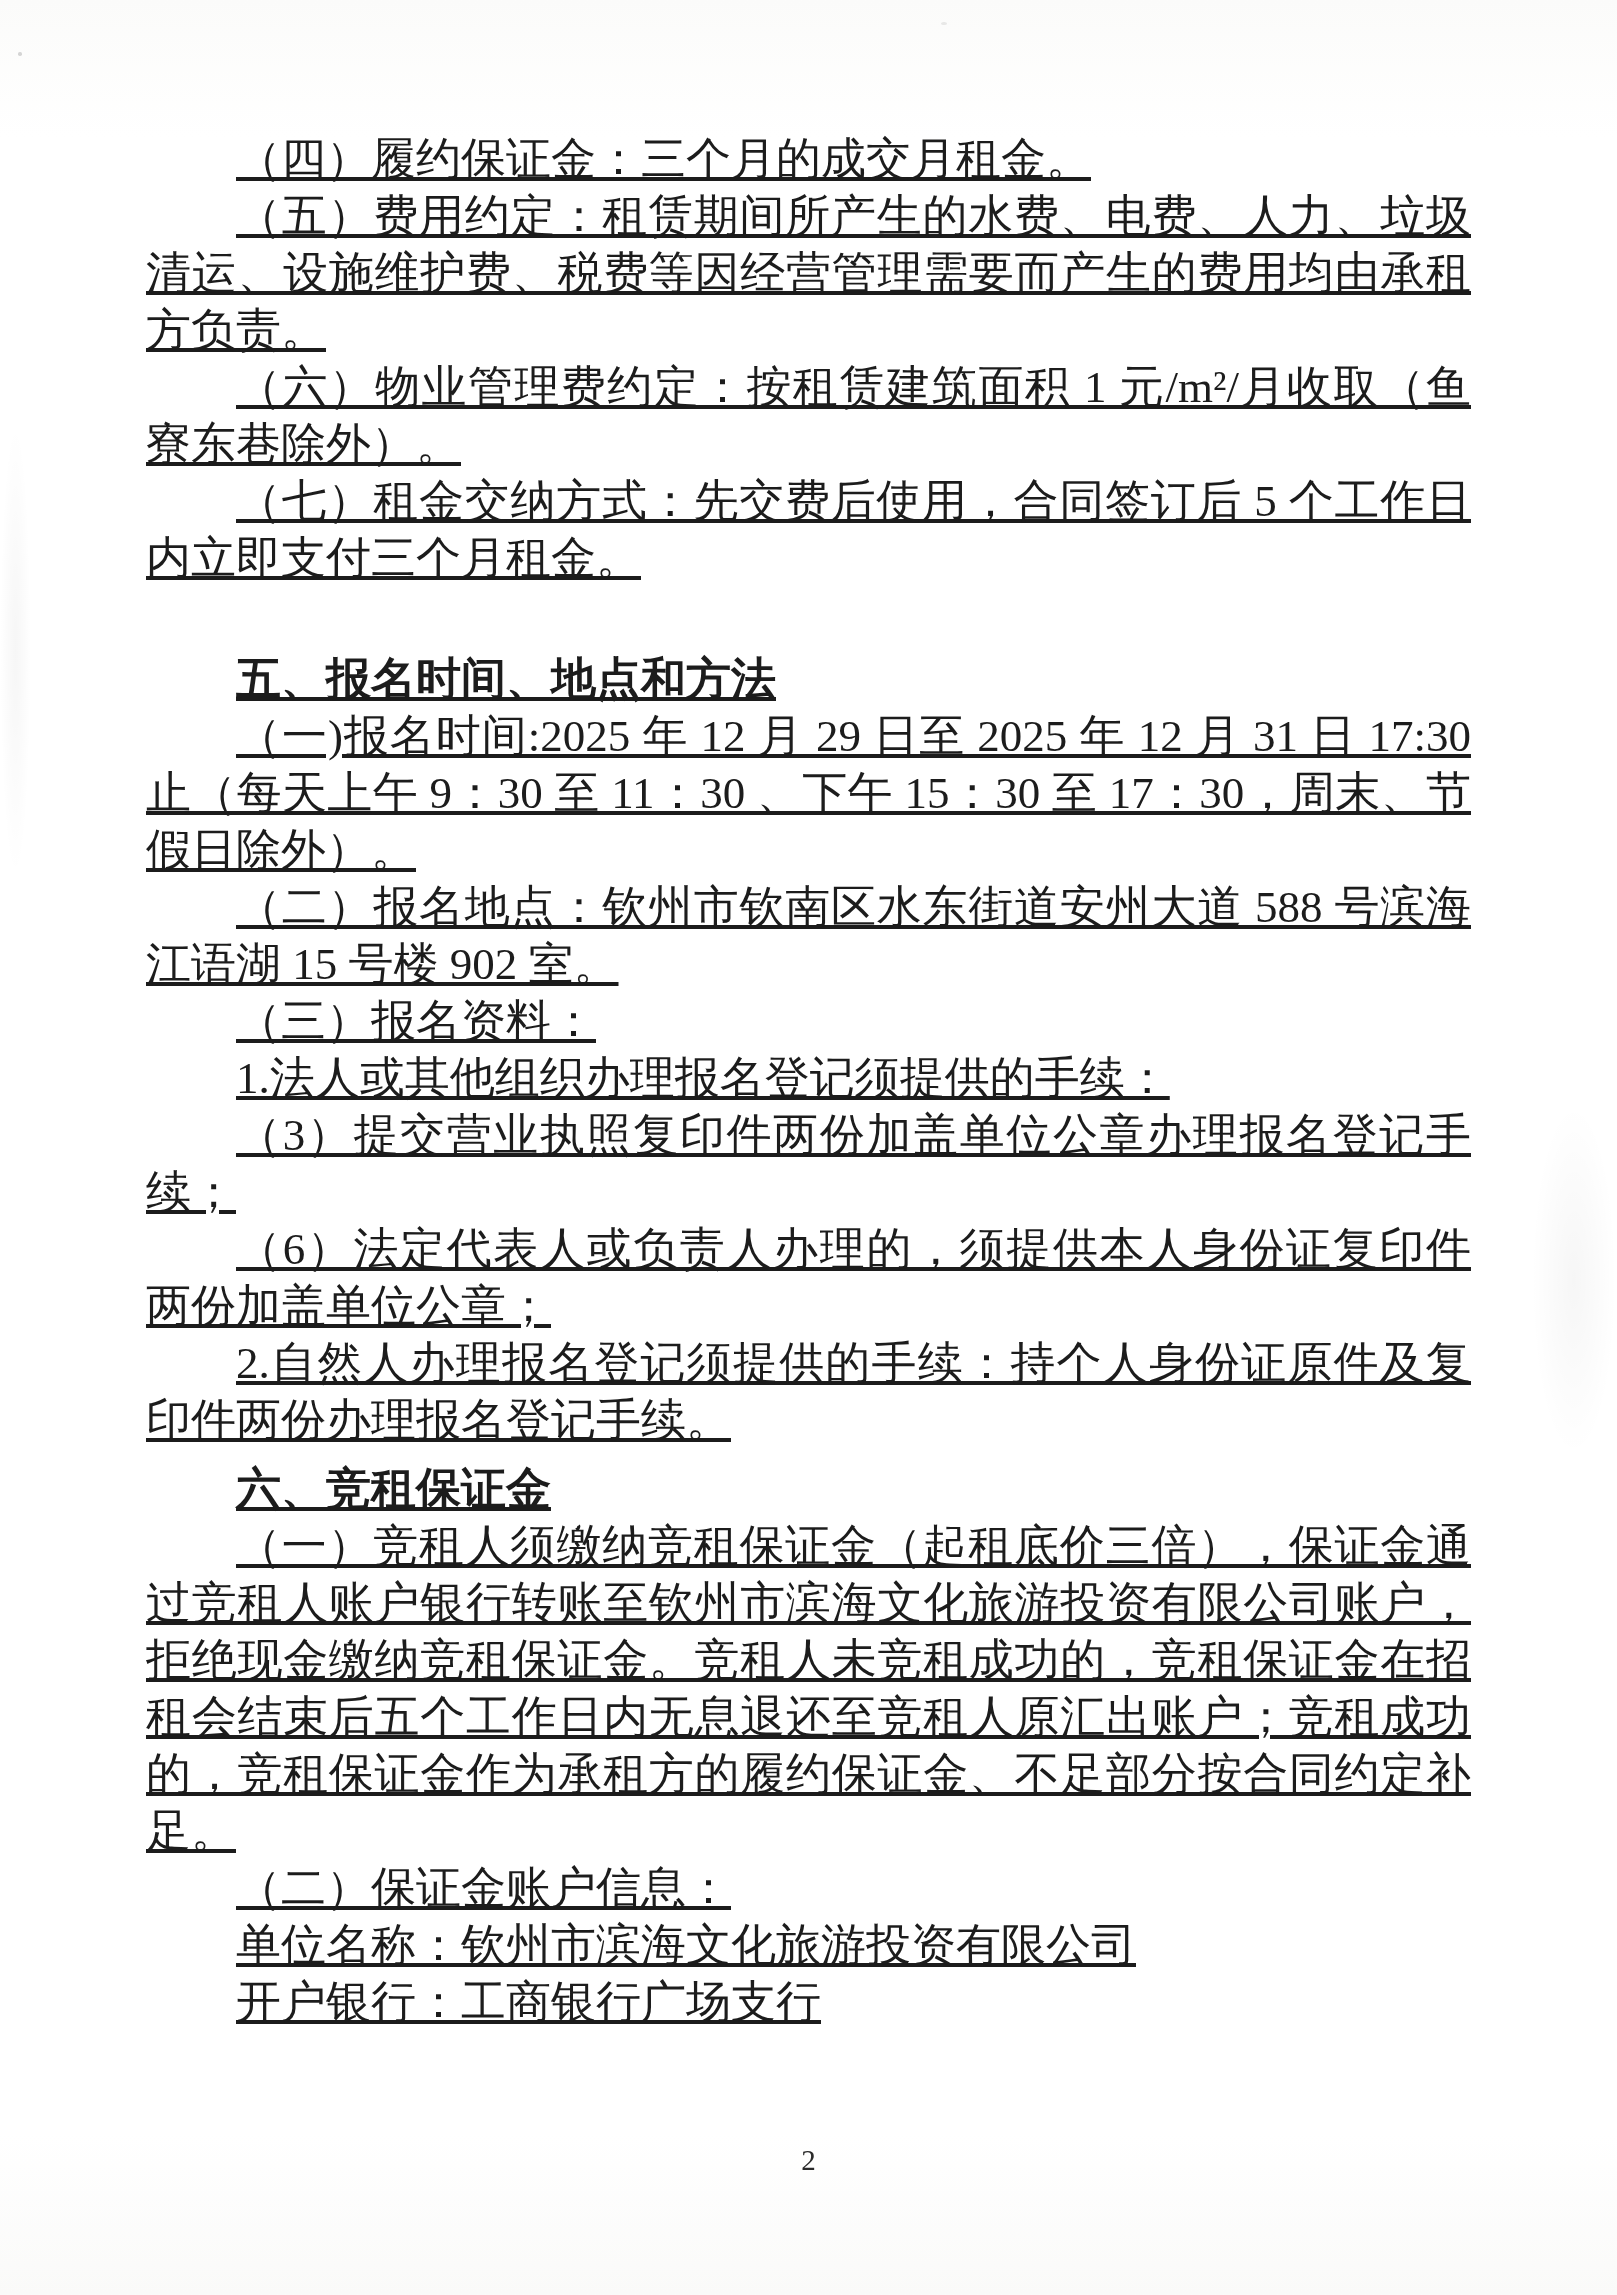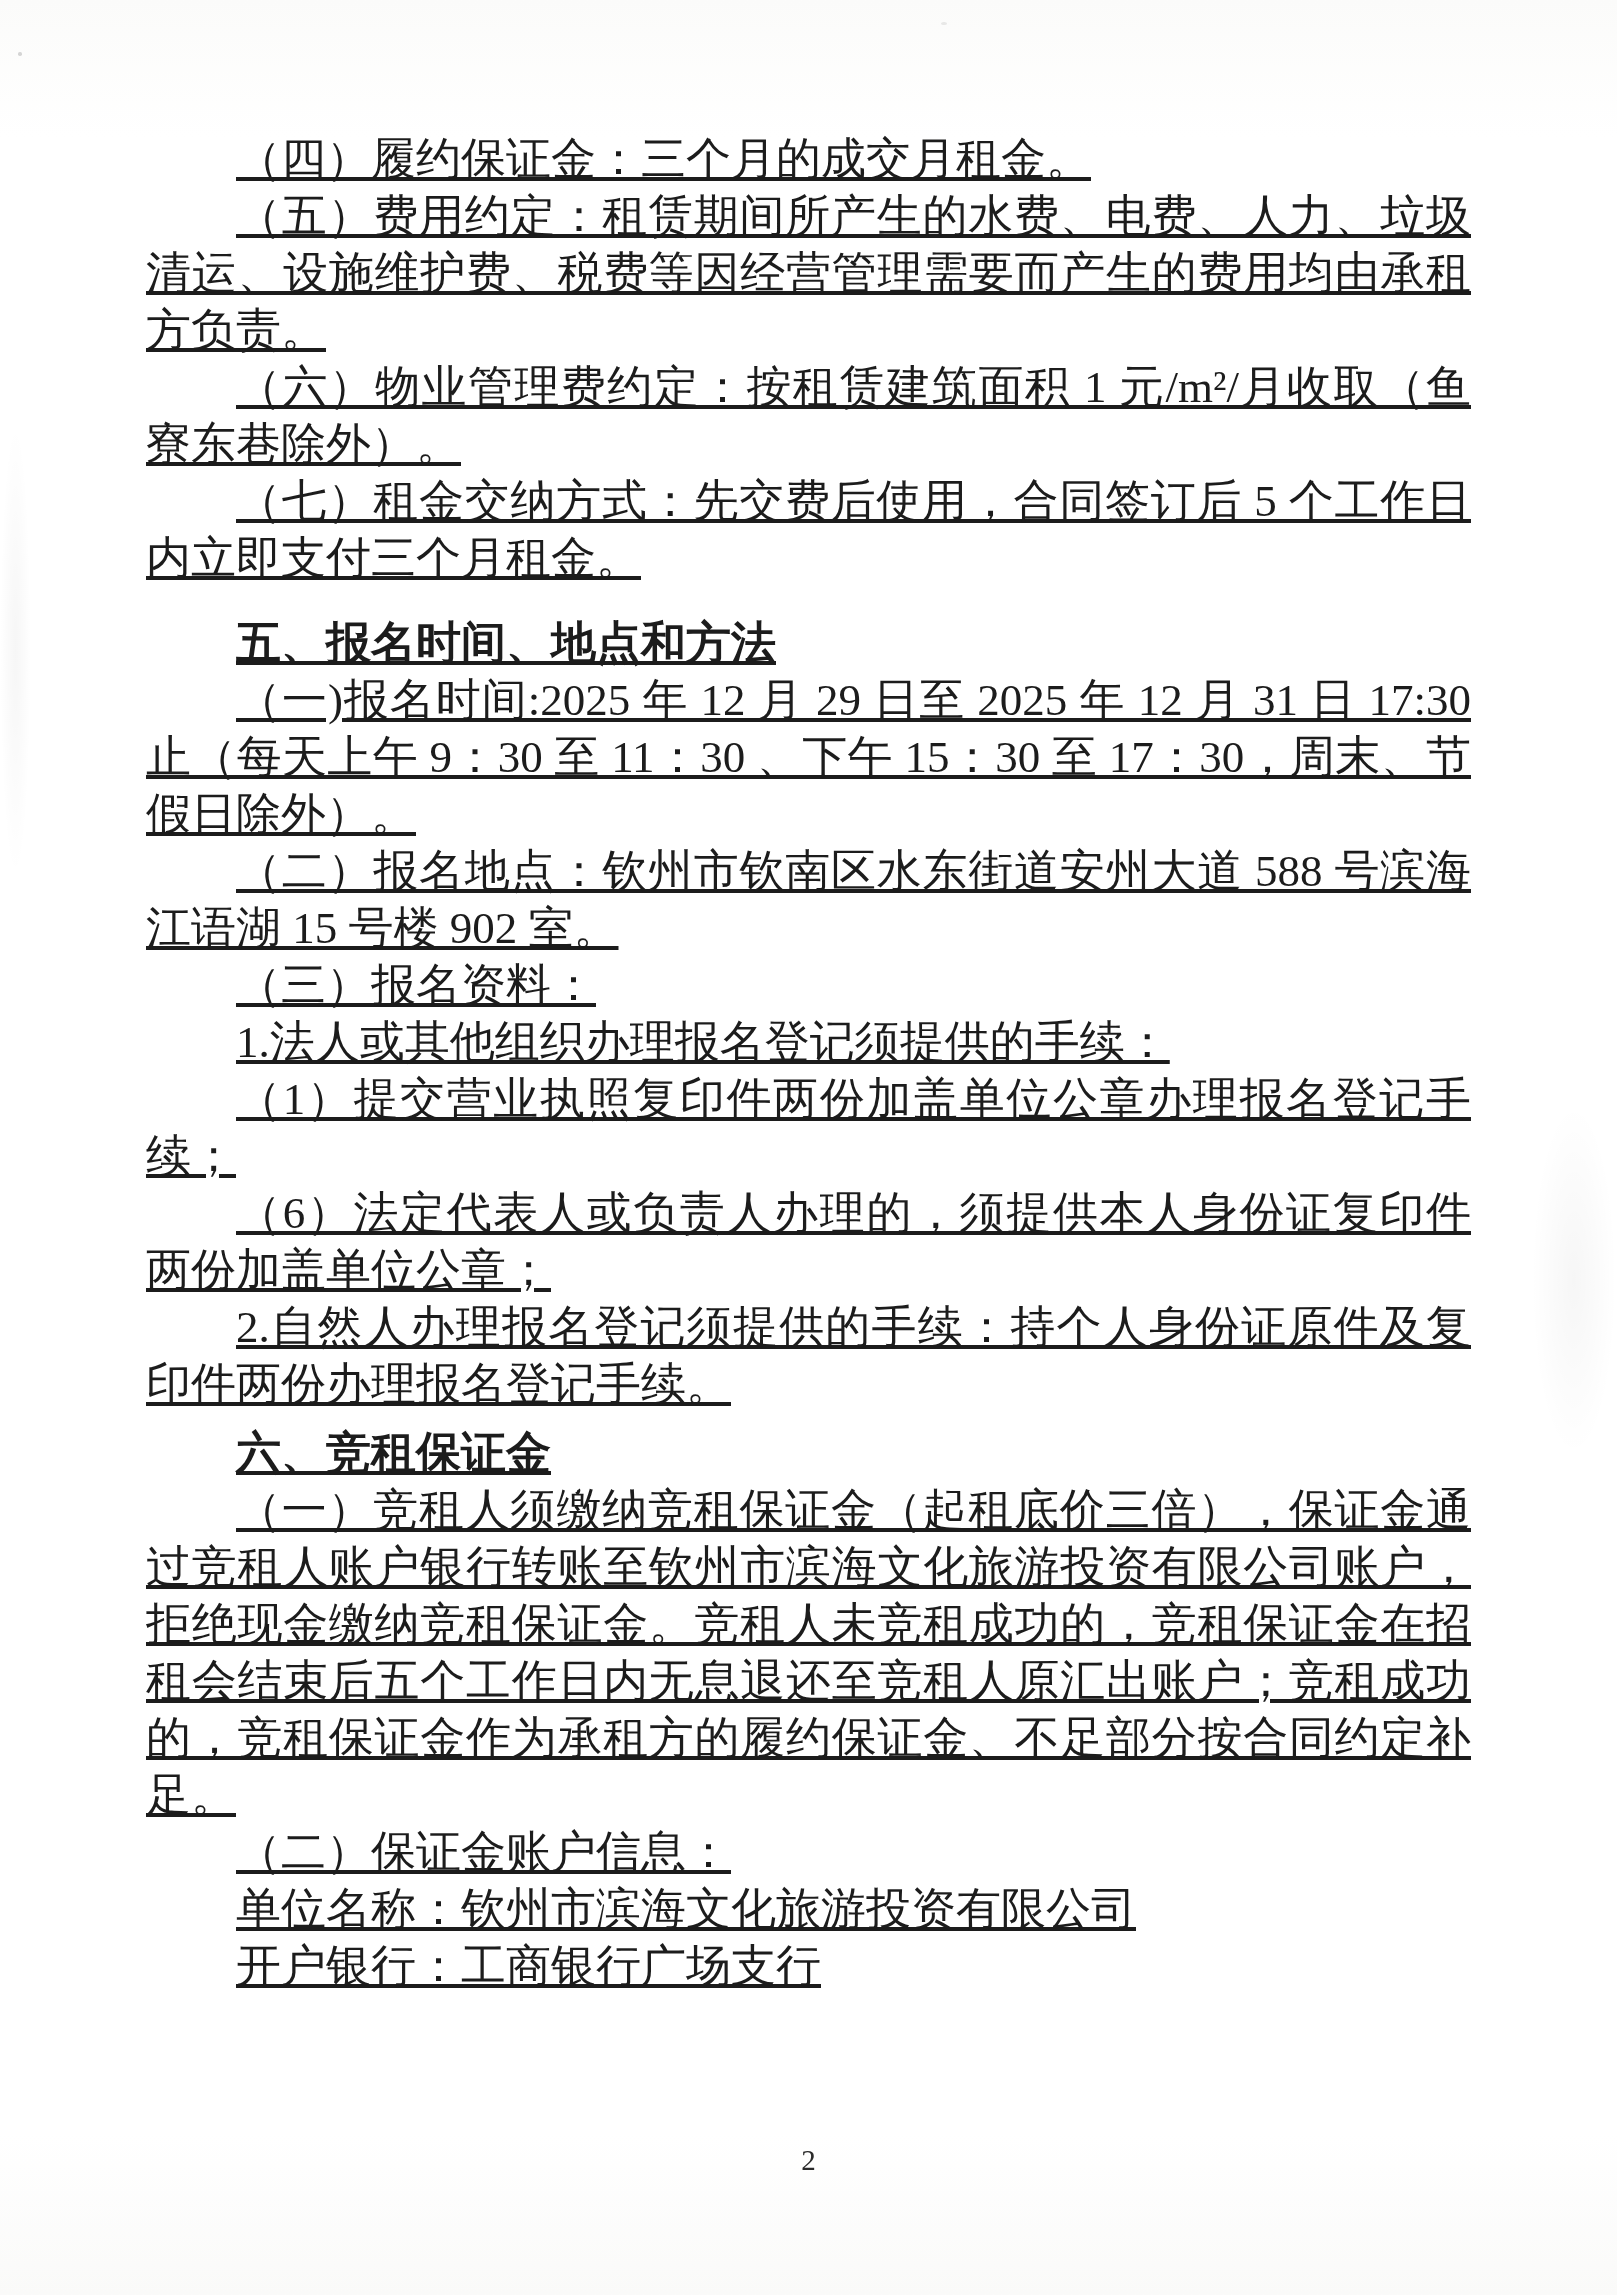"五、报名时间、地点和方法" .space-lg { margin-top: 28px -> 64px }
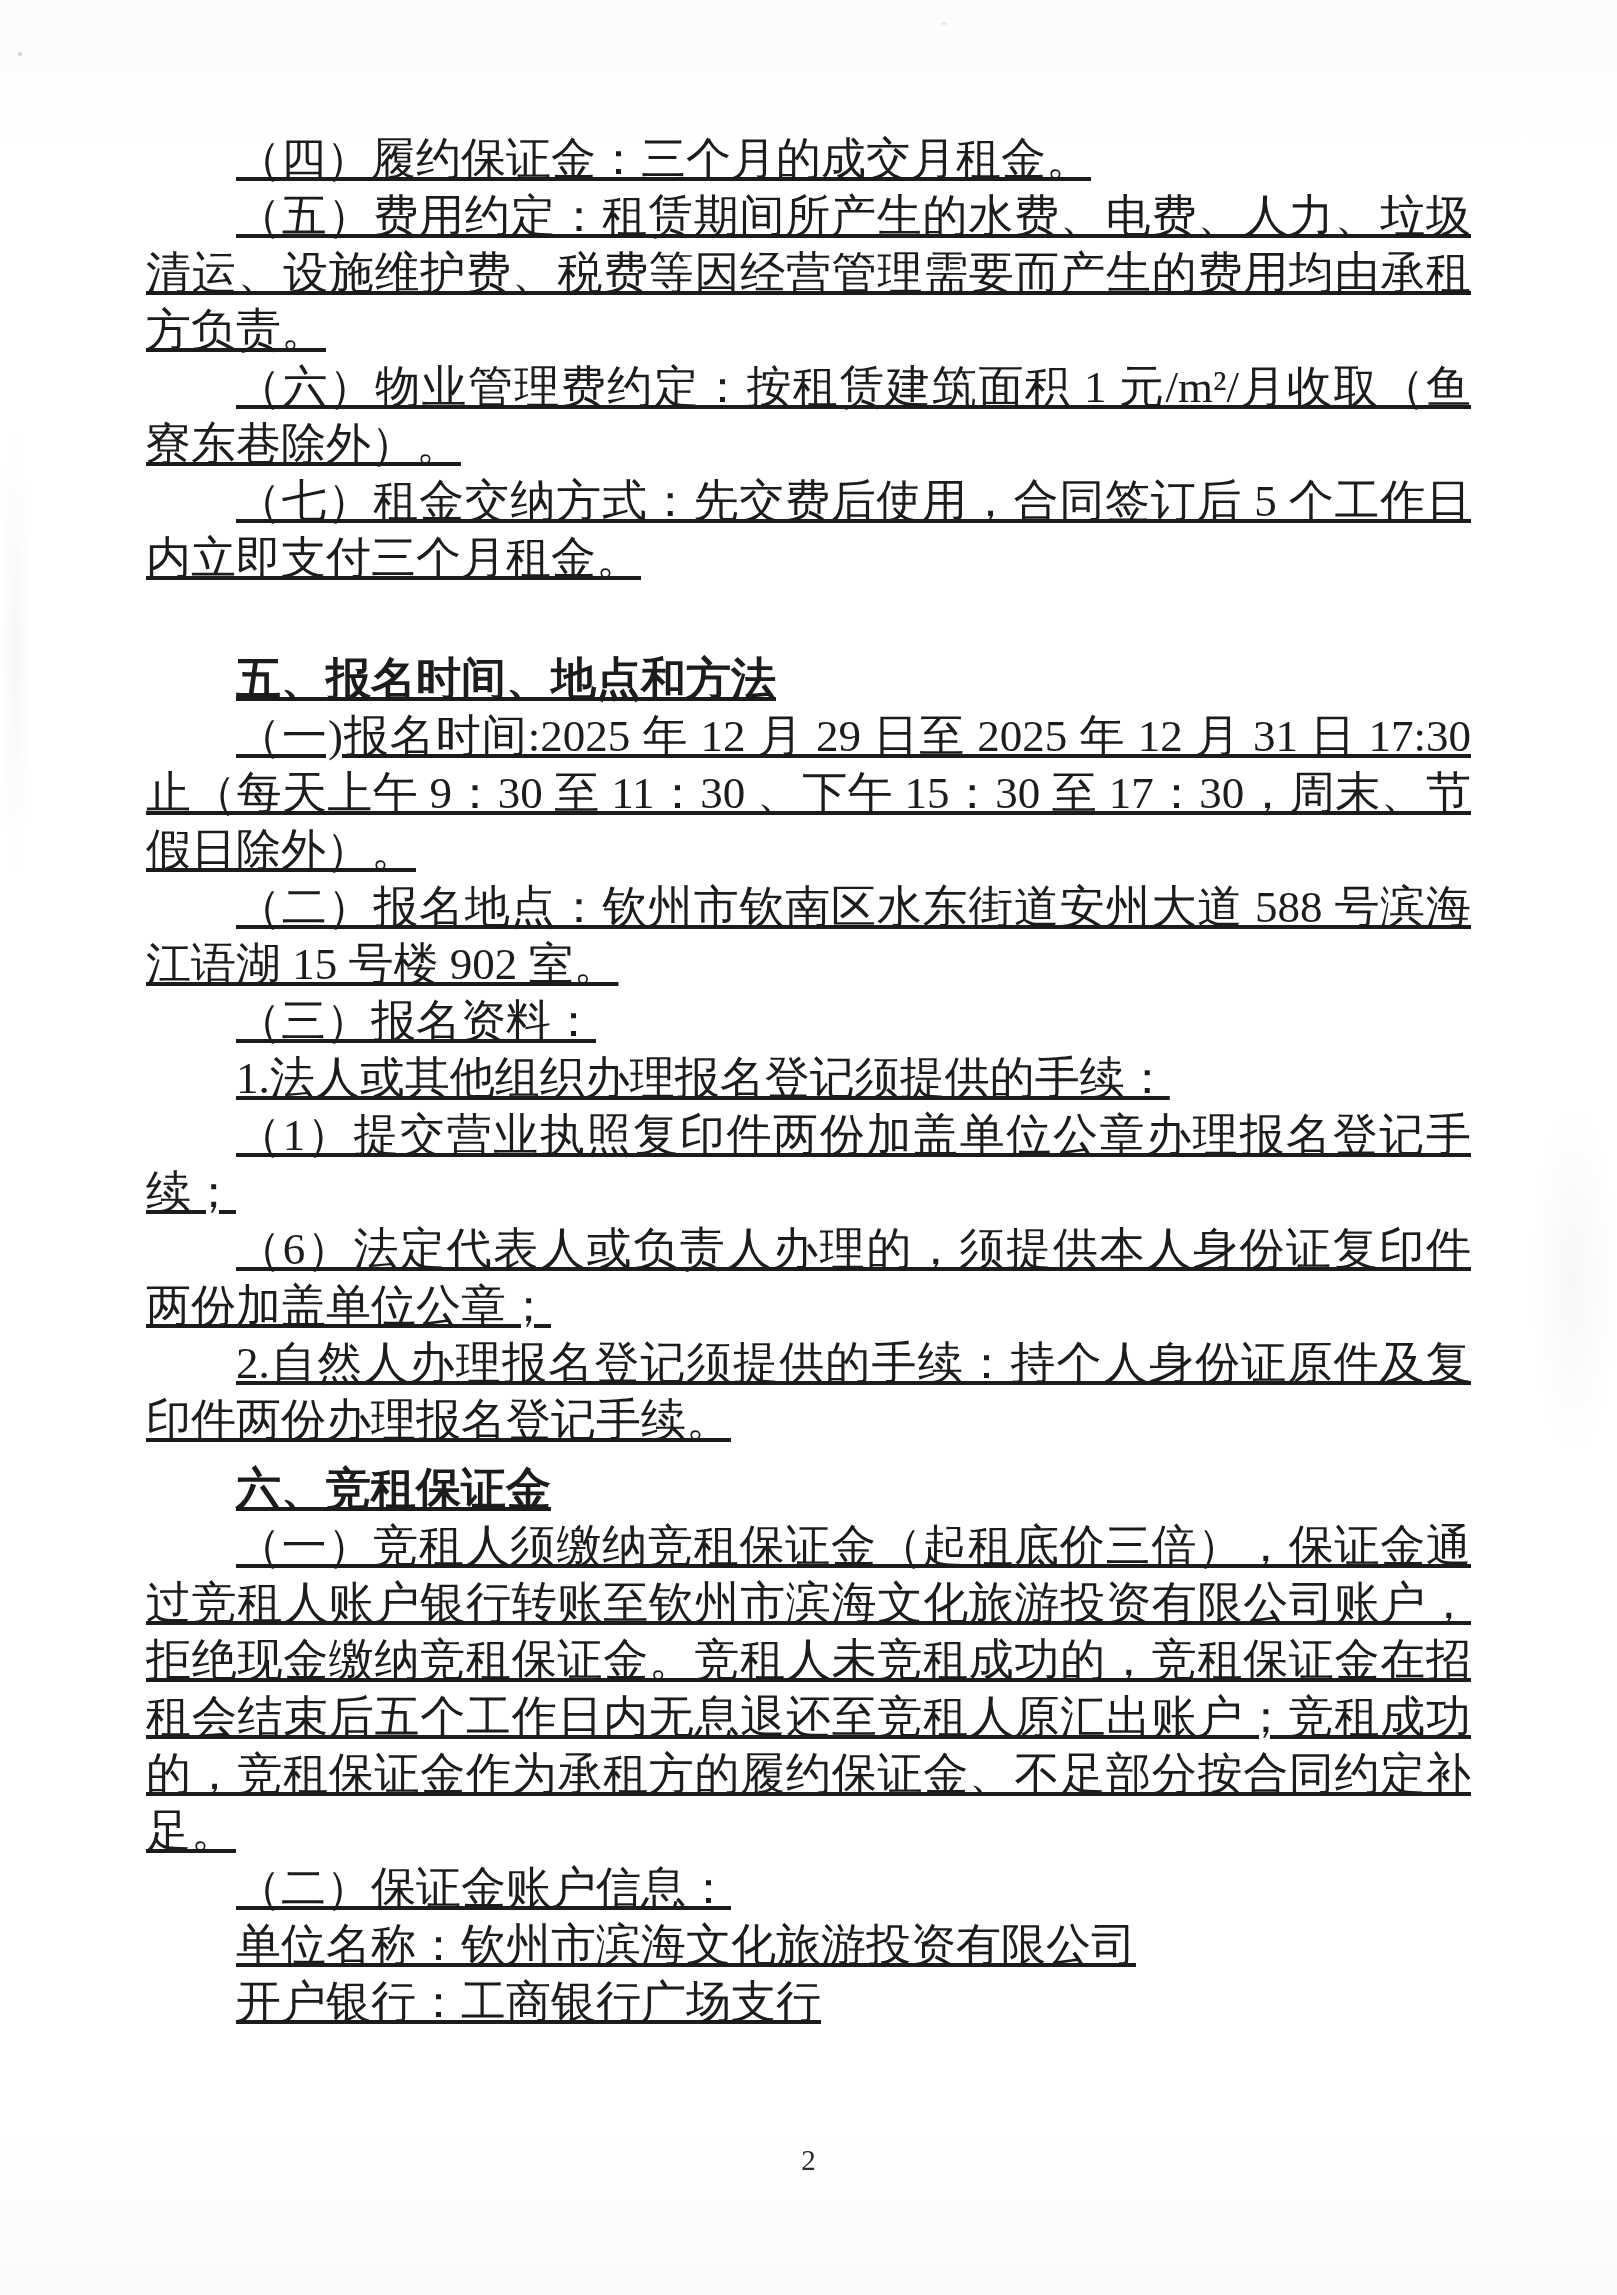"（1）提交营业执照复印件两份加盖单位公章办理报名登记手续；" p.para { text: 1 -> 3 }
